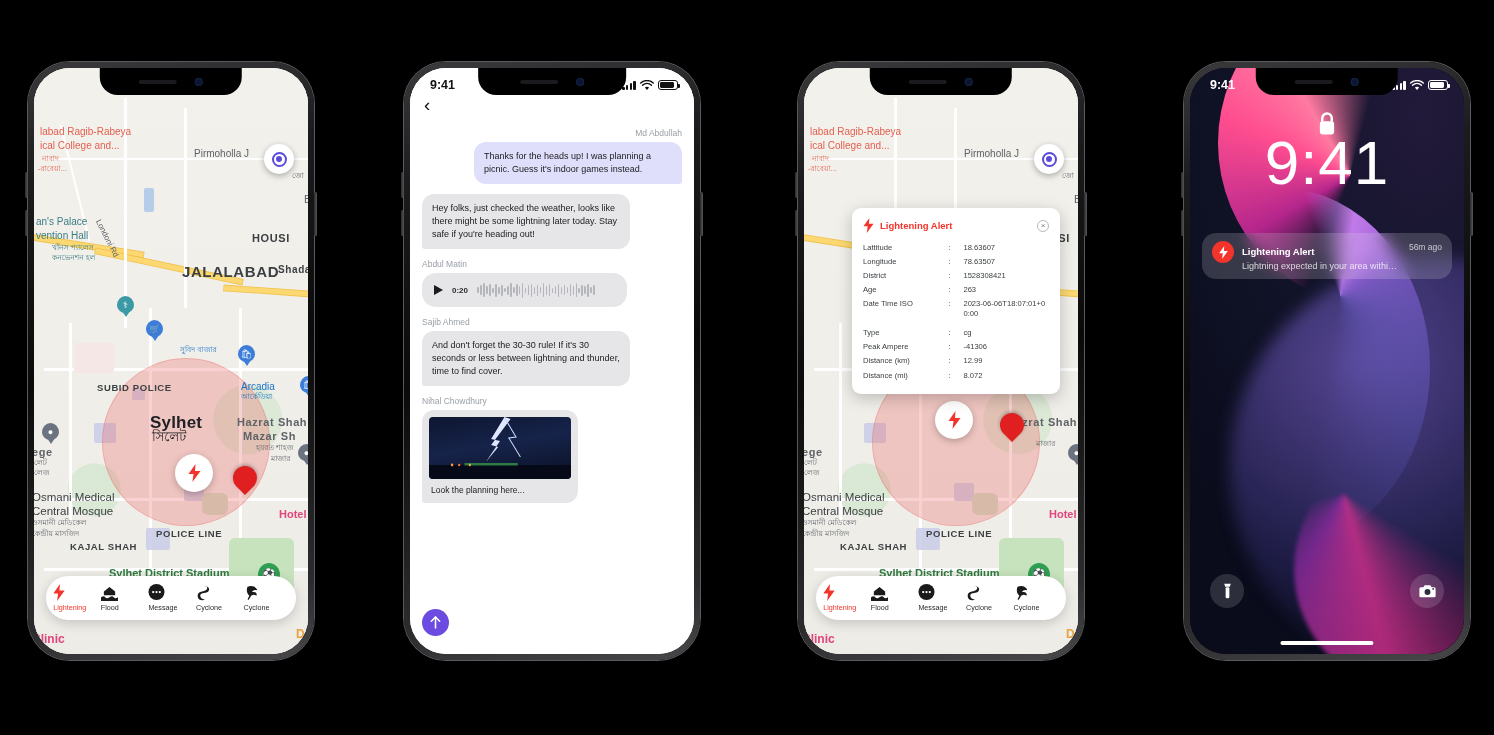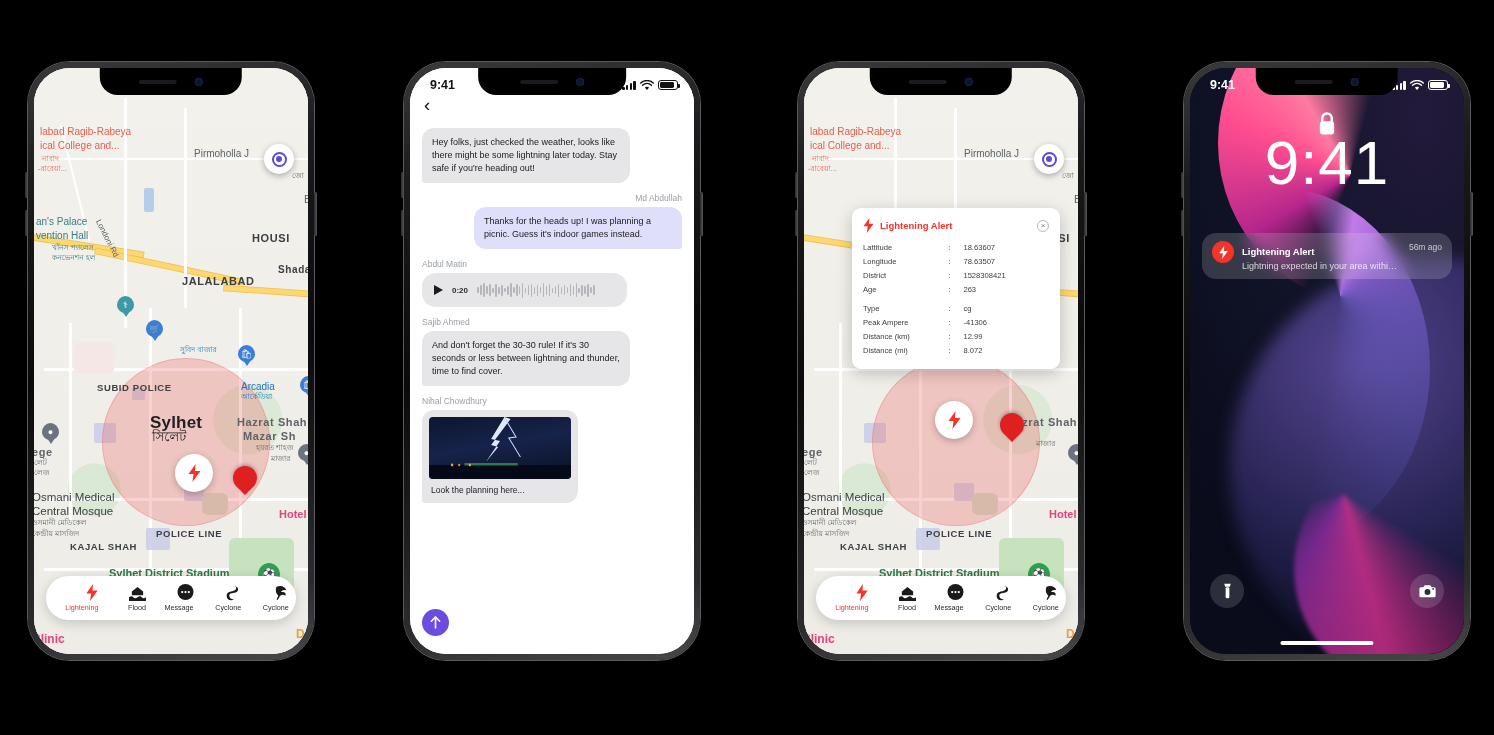"Hey folks, just checked the" div.row { order: before "Md Abdullah" -> after "Md Abdullah" }
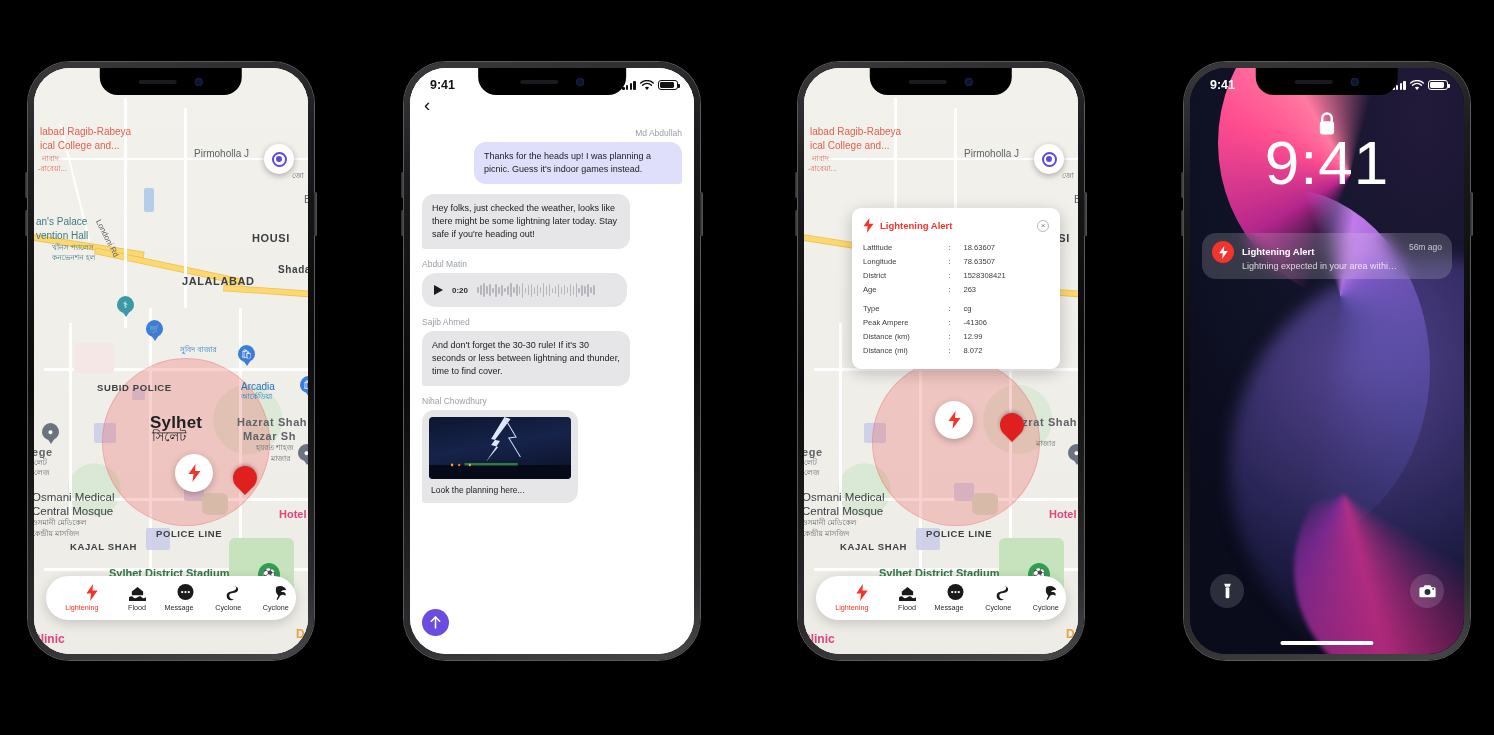"JALALABAD" div.maplabel { font-size: 11px -> 15px; margin-top: 12px -> none }
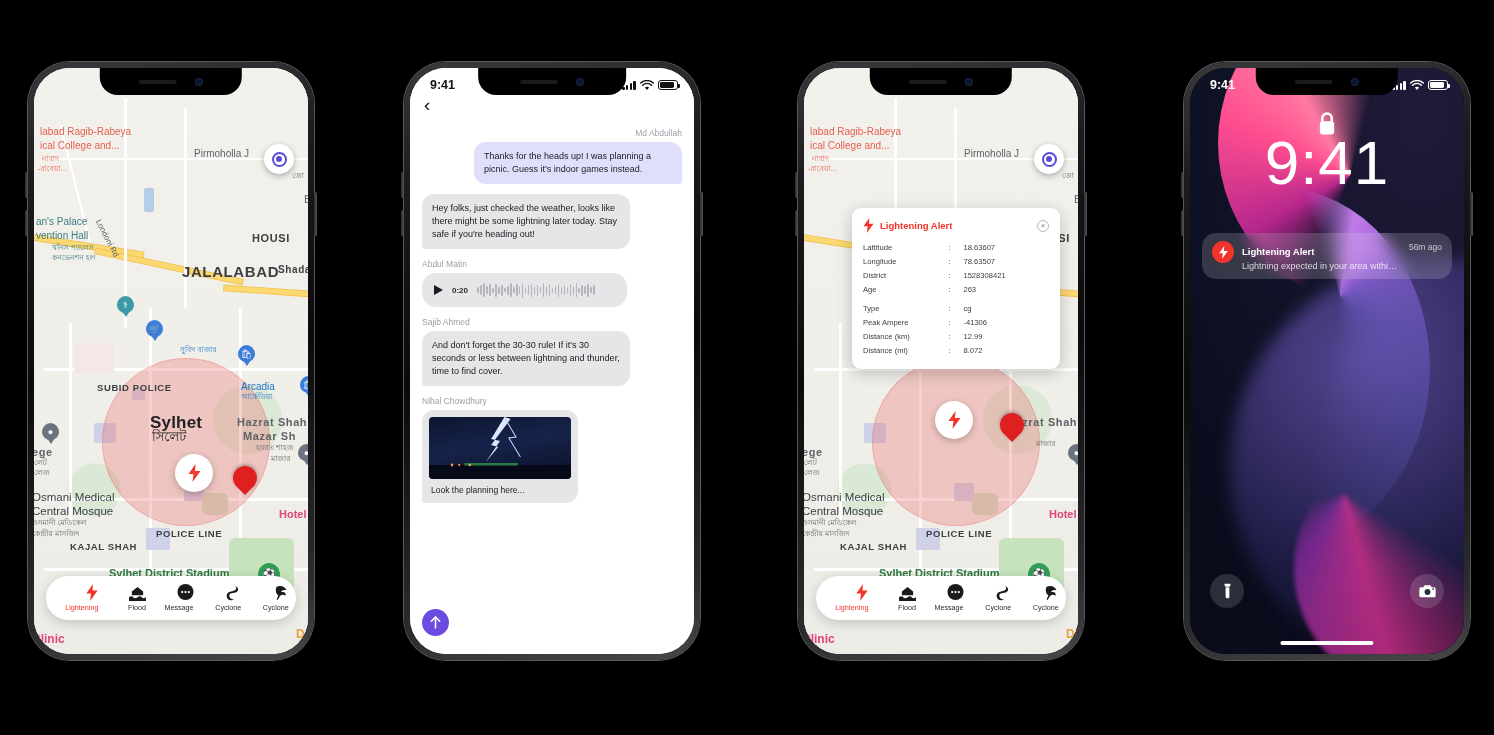"Date Time ISO" tr { html: none -> <tr> <td>Date Time ISO</td> <td>:</td> <td>2023-06-06T18:07:01+00:00</td> </tr> }
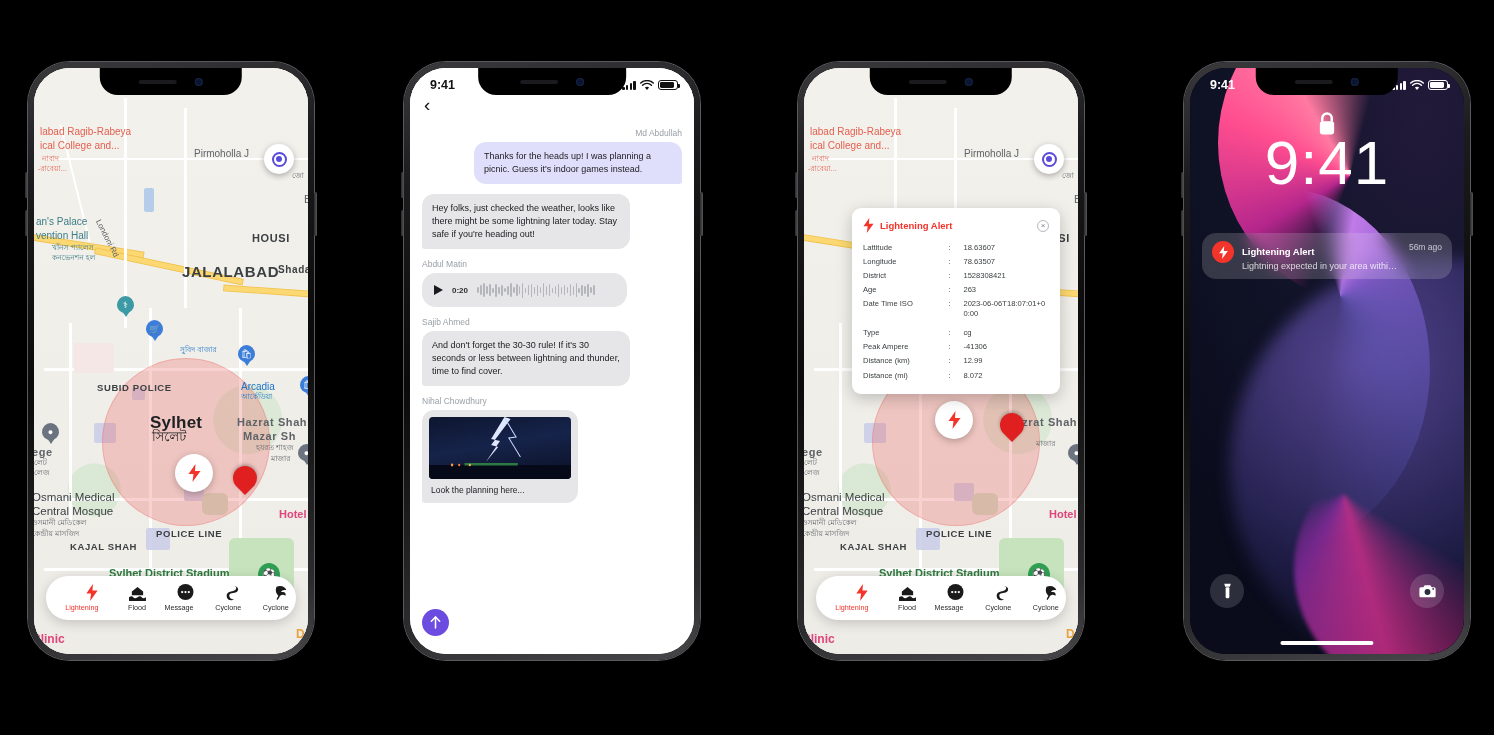"Lightening" .navitem { align-items: flex-end -> flex-start }
